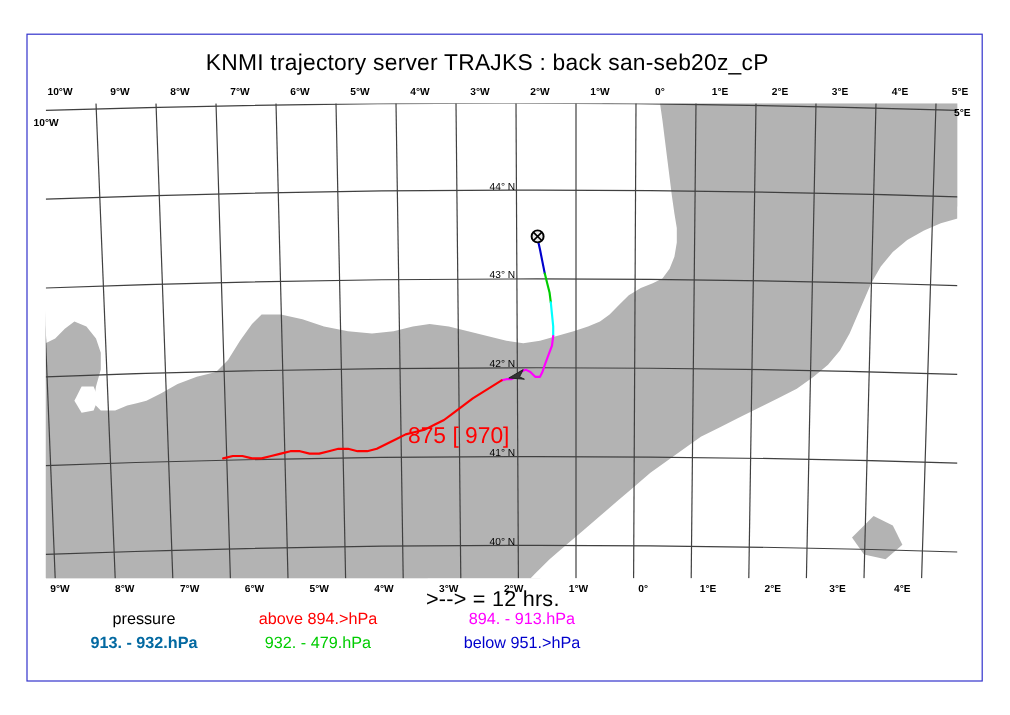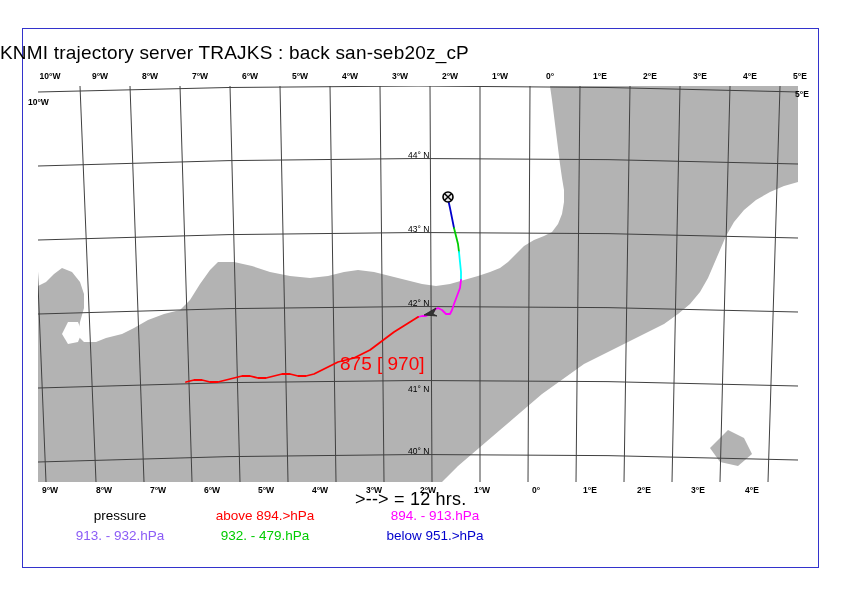"KNMI trajectory server TRAJKS :" #title { text-align: none -> center }
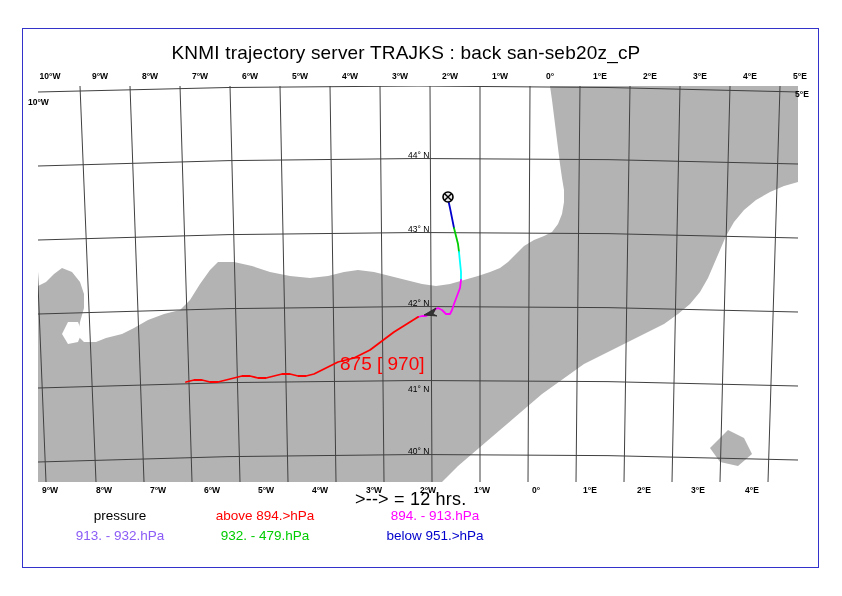"41° N" div.lat-label { top: 298px -> 286px }
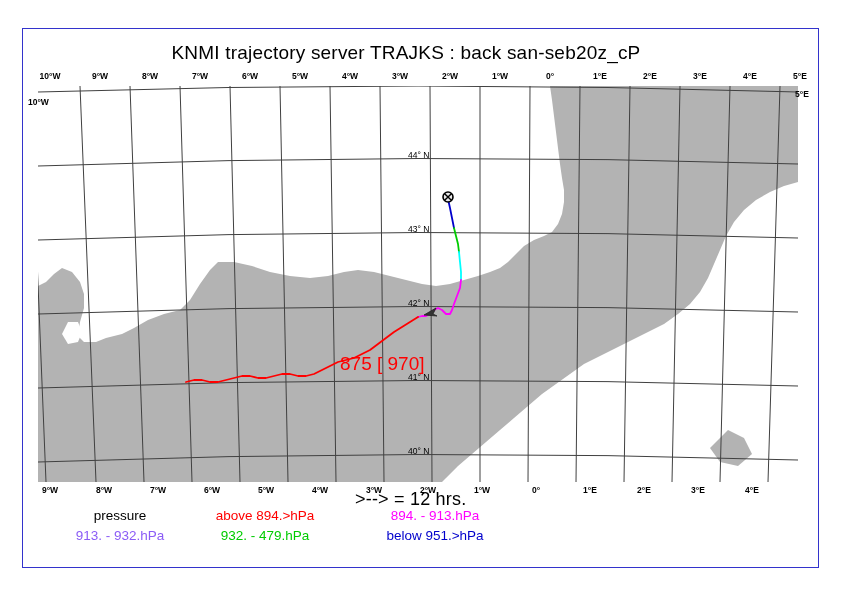"913. - 932.hPa" span.legend-cell { color: #8b5cf6 -> #0369a1; font-weight: none -> bold }
